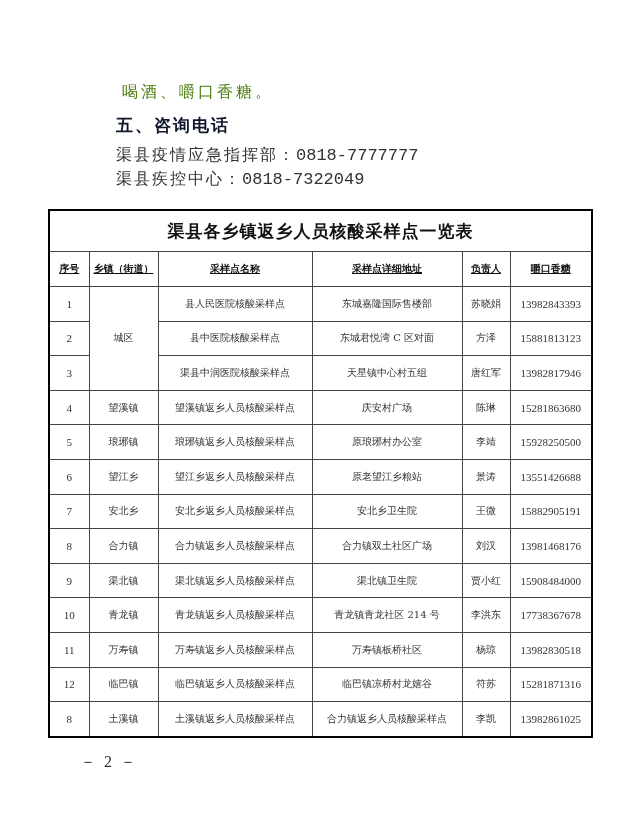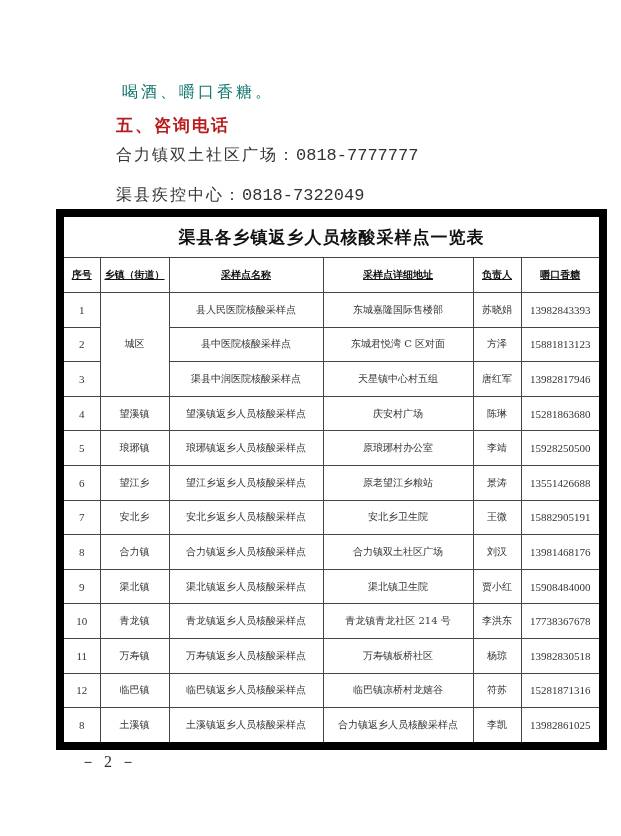"喝酒、嚼口香糖。" .p1 { color: #0f766e -> #4d7c0f }
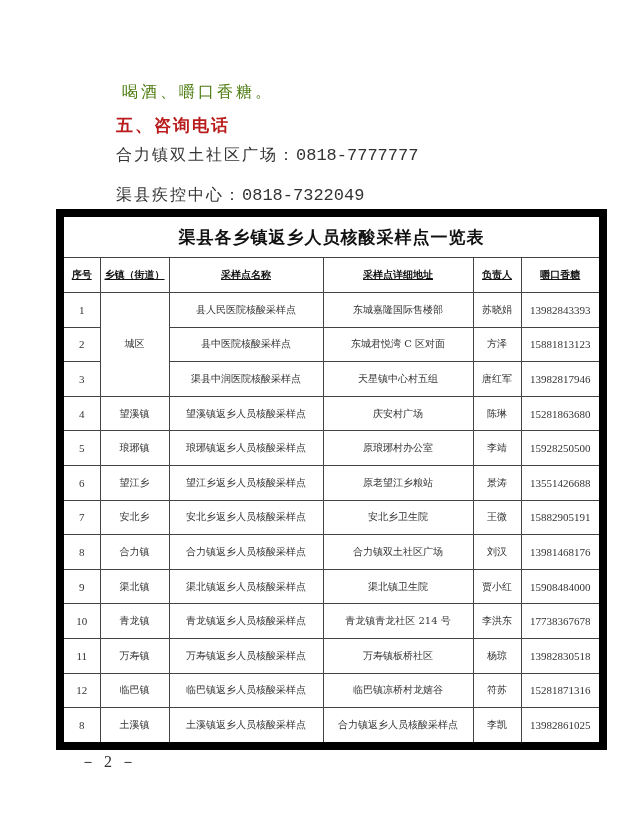"五、咨询电话" .h5 { color: #b91c1c -> #0f172a }
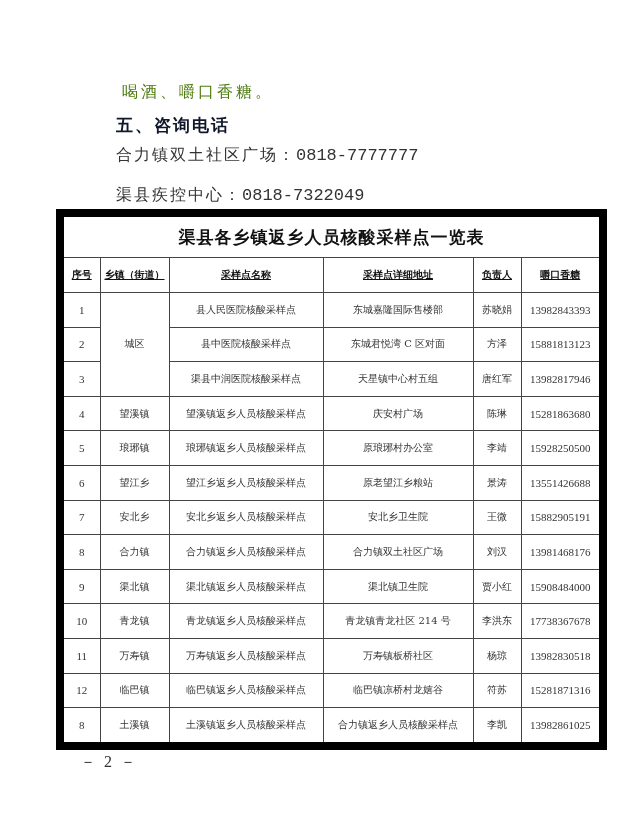"合力镇双土社区广场：" span { text: 合力镇双土社区广场 -> 渠县疫情应急指挥部 }
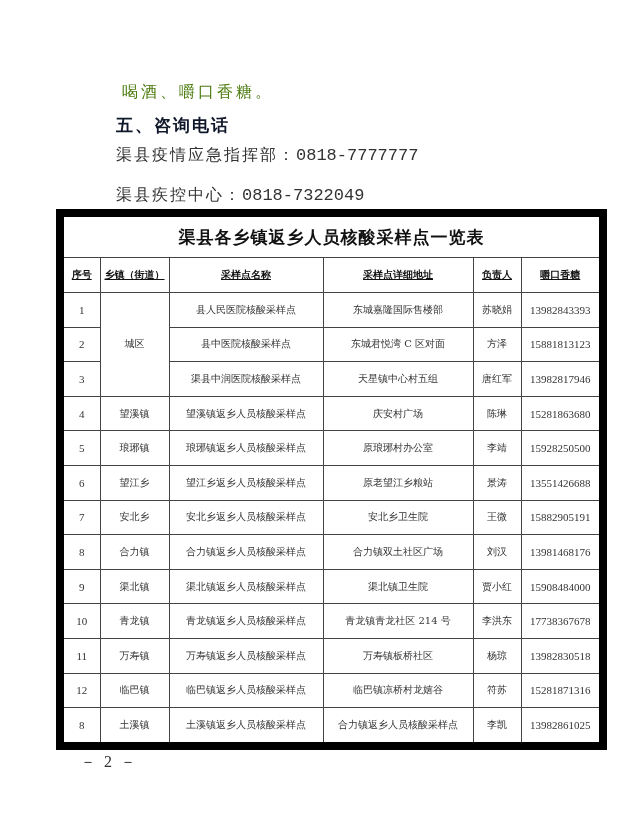"渠县疾控中心：0818-7322049" .c2 { top: 185px -> 169px }
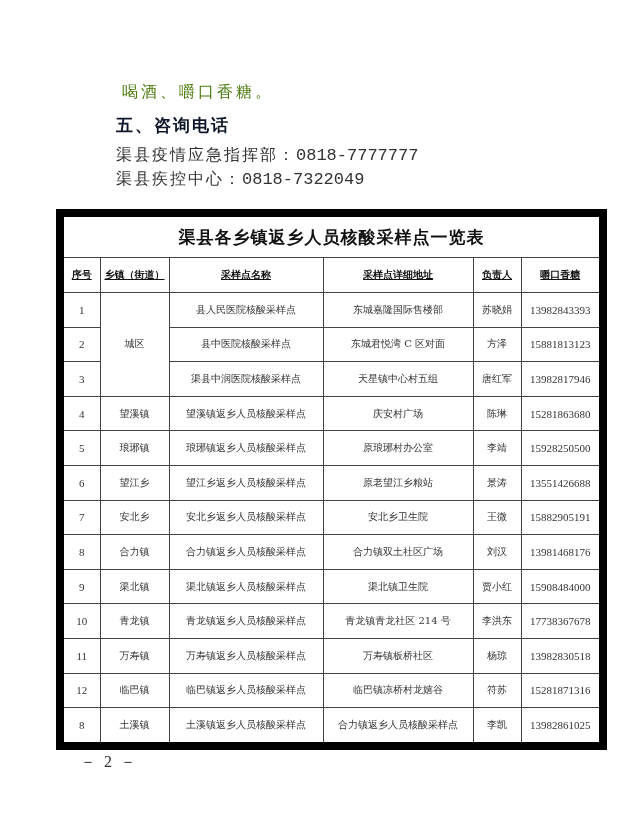"渠县各乡镇返乡人员核酸采样点一览表" table.sheet { border: 8px solid #000000 -> 2px solid #000000; left: 56px -> 48px }
